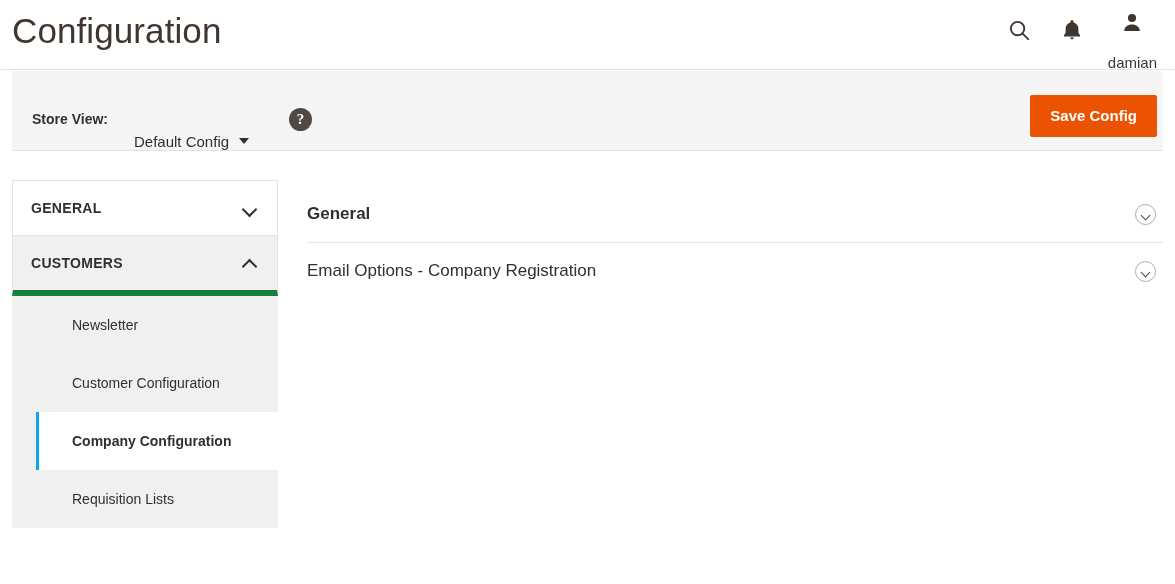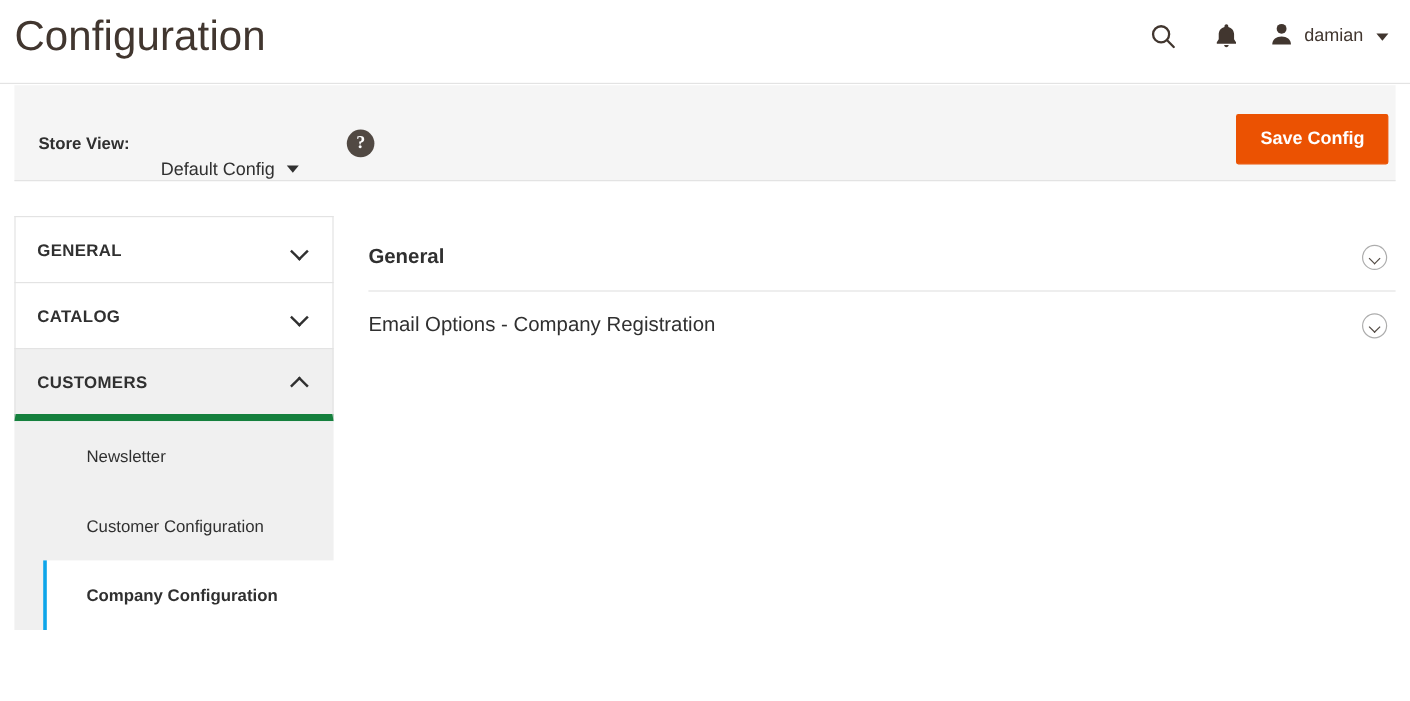"damian" .user-menu { flex-direction: none -> column }
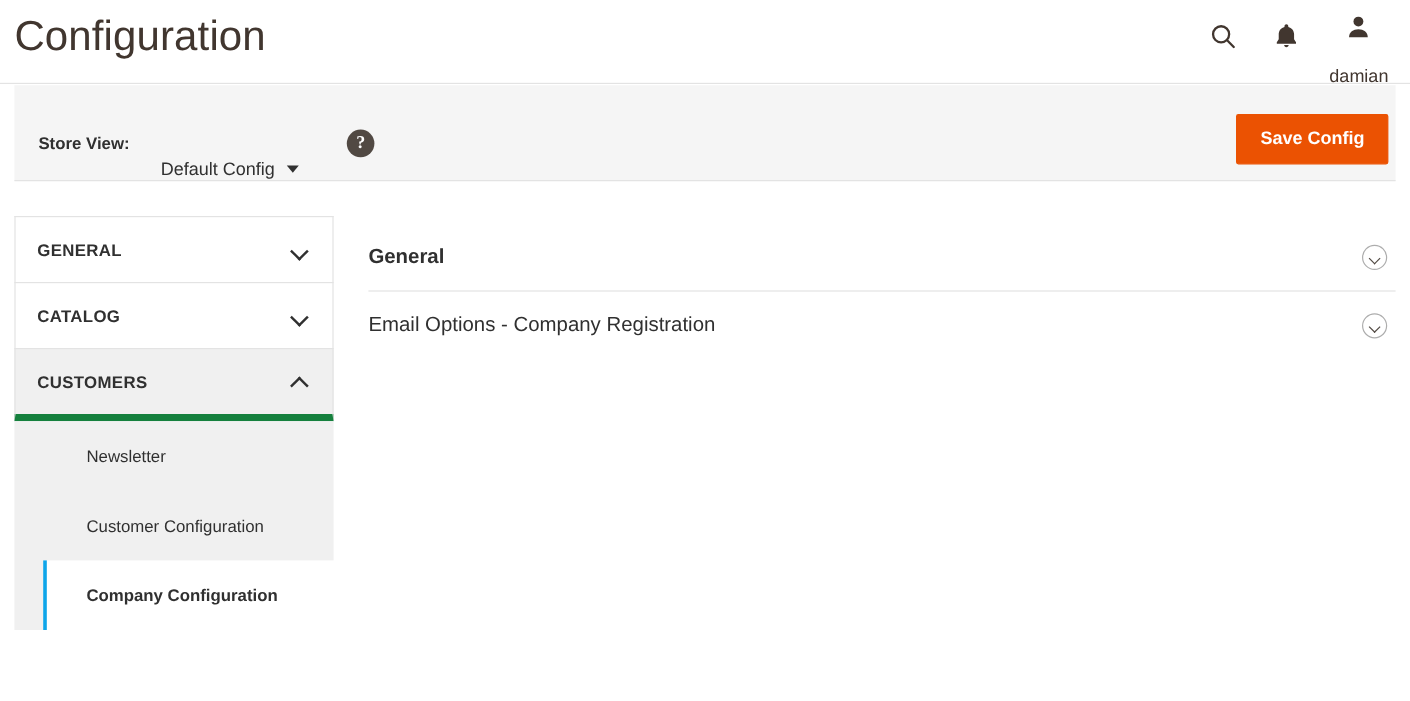"CATALOG" div.nav-section { html: <div> <div> <span>CATALOG</span> <span></span> </div> </div> -> none }
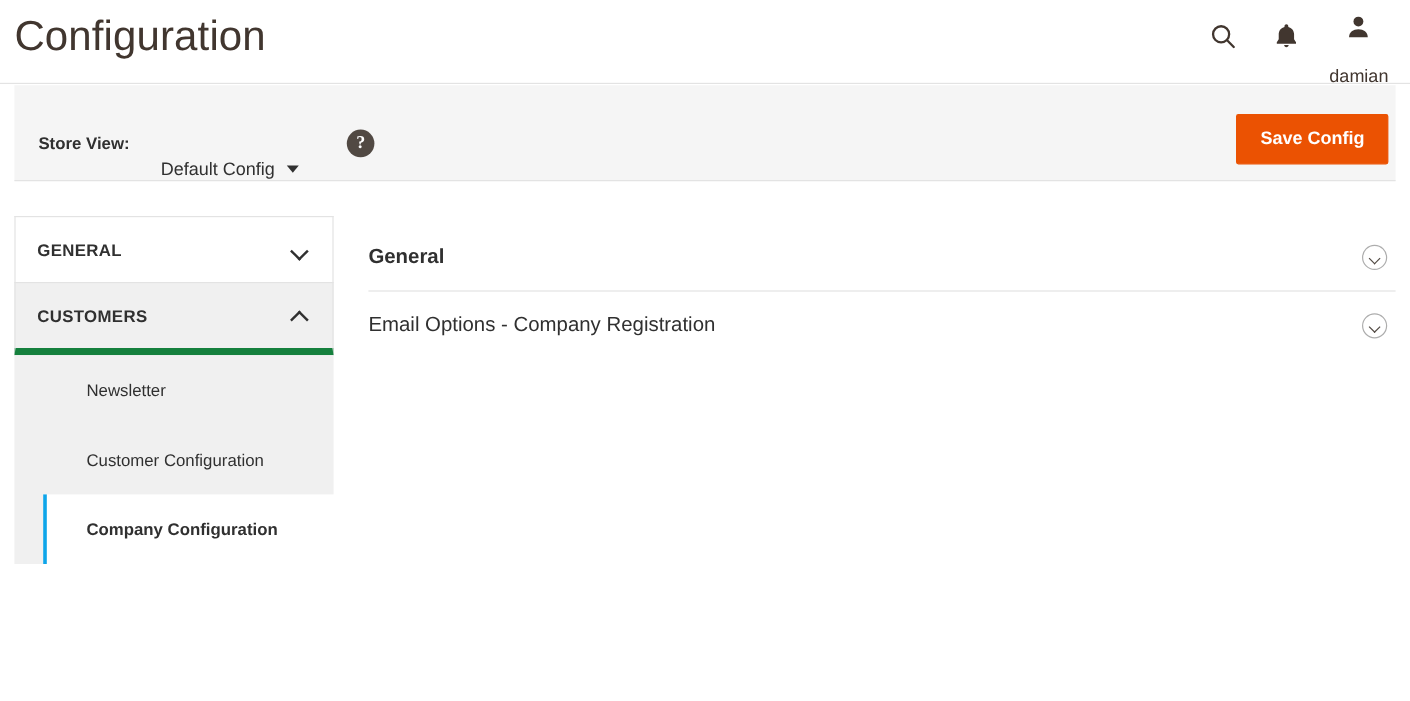"Requisition Lists" div.nav-subitem { html: none -> <div>Requisition Lists</div> }
